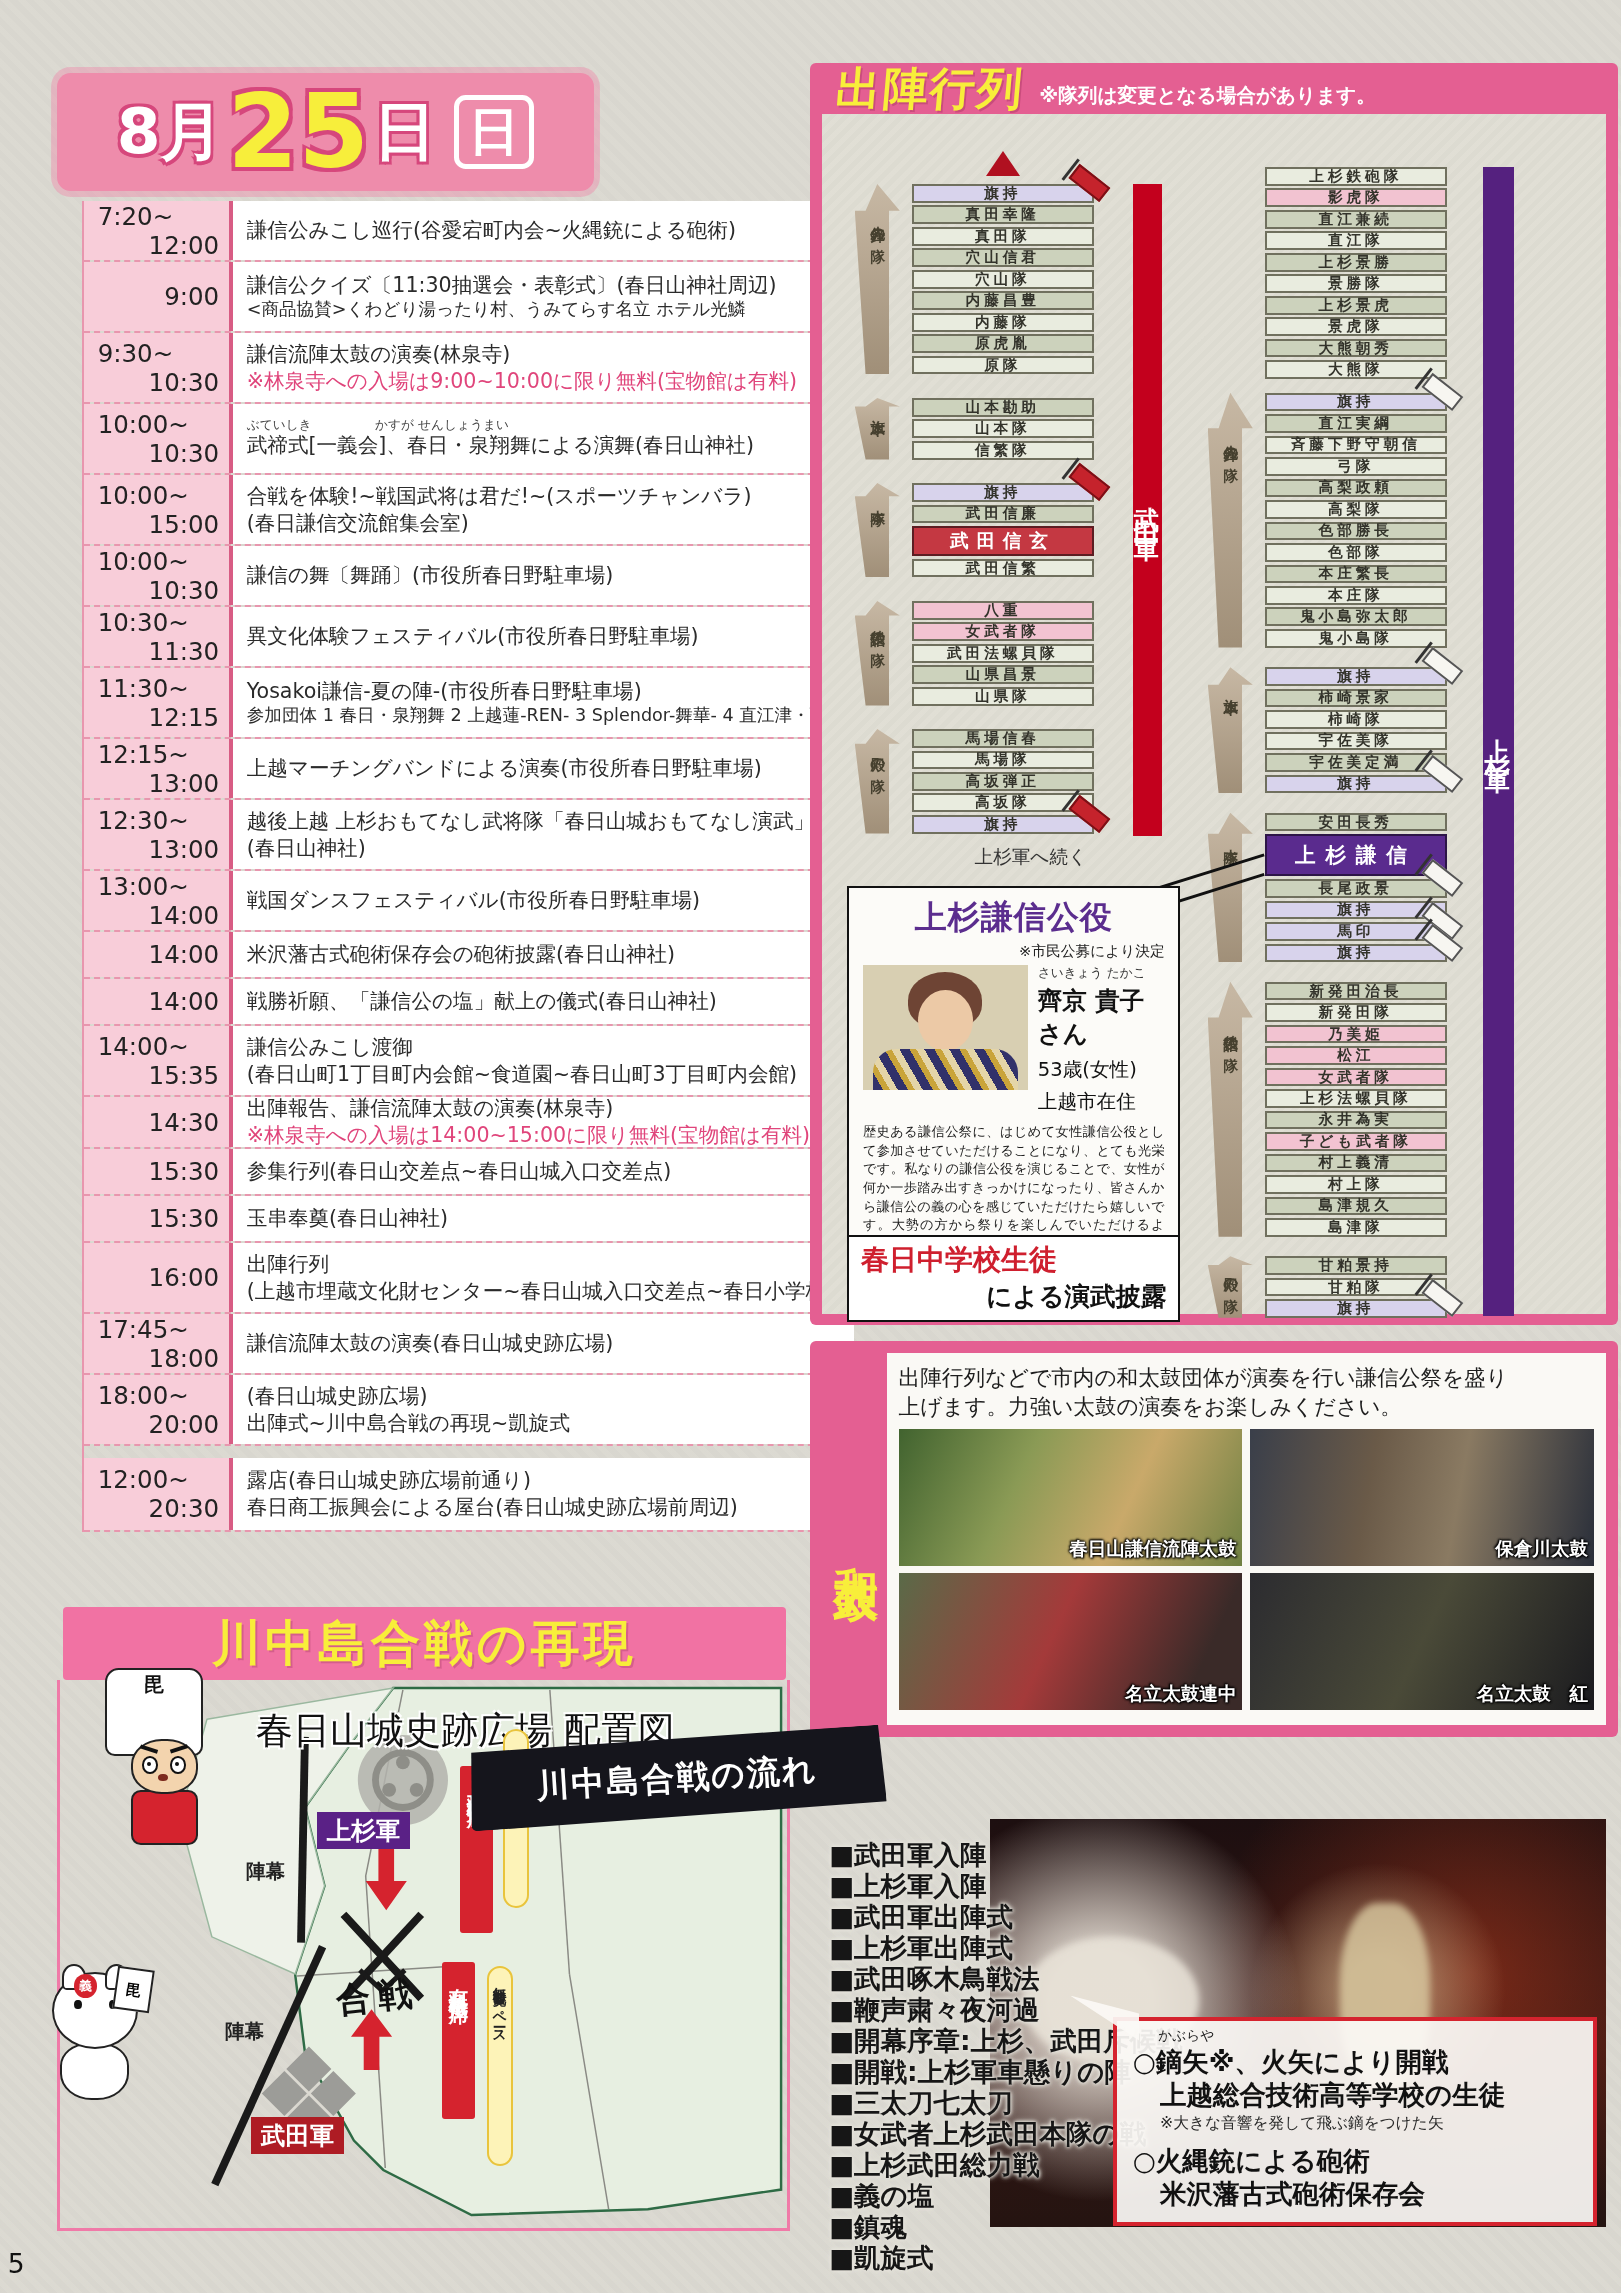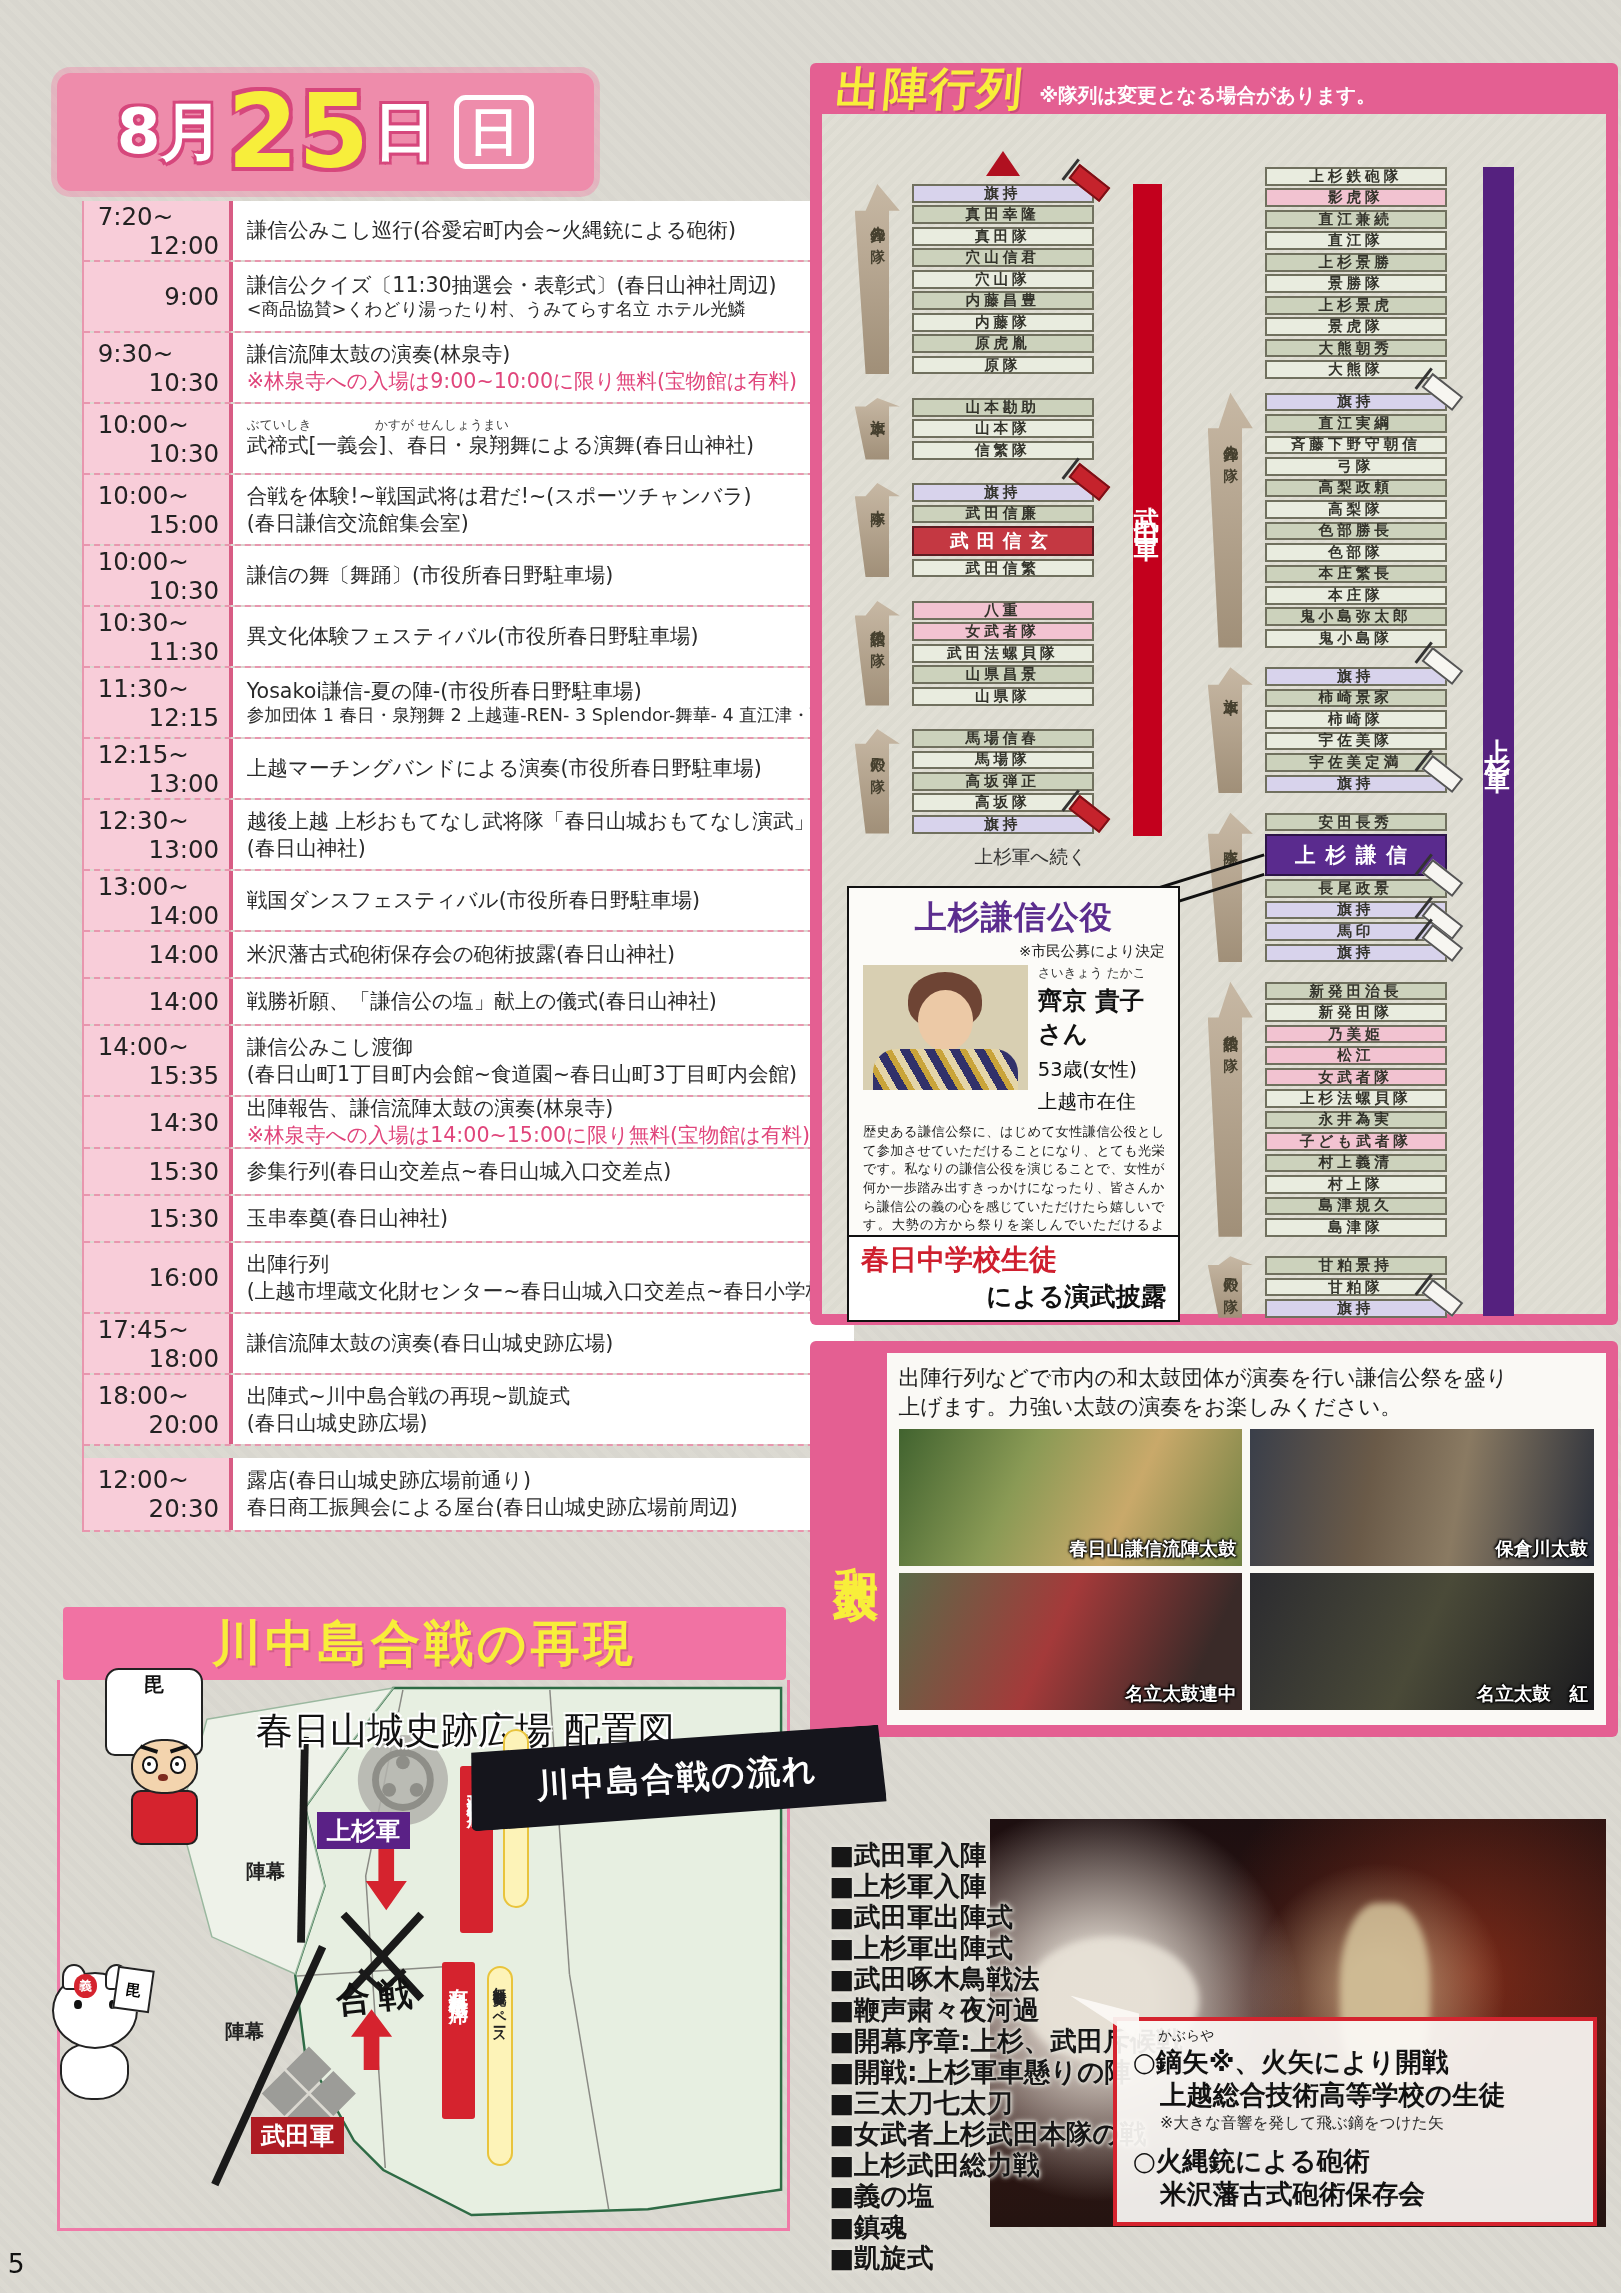"出陣式~川中島合戦の再現~凱旋式" div.ln-n { order: before "(春日山城史跡広場)" -> after "(春日山城史跡広場)" }
